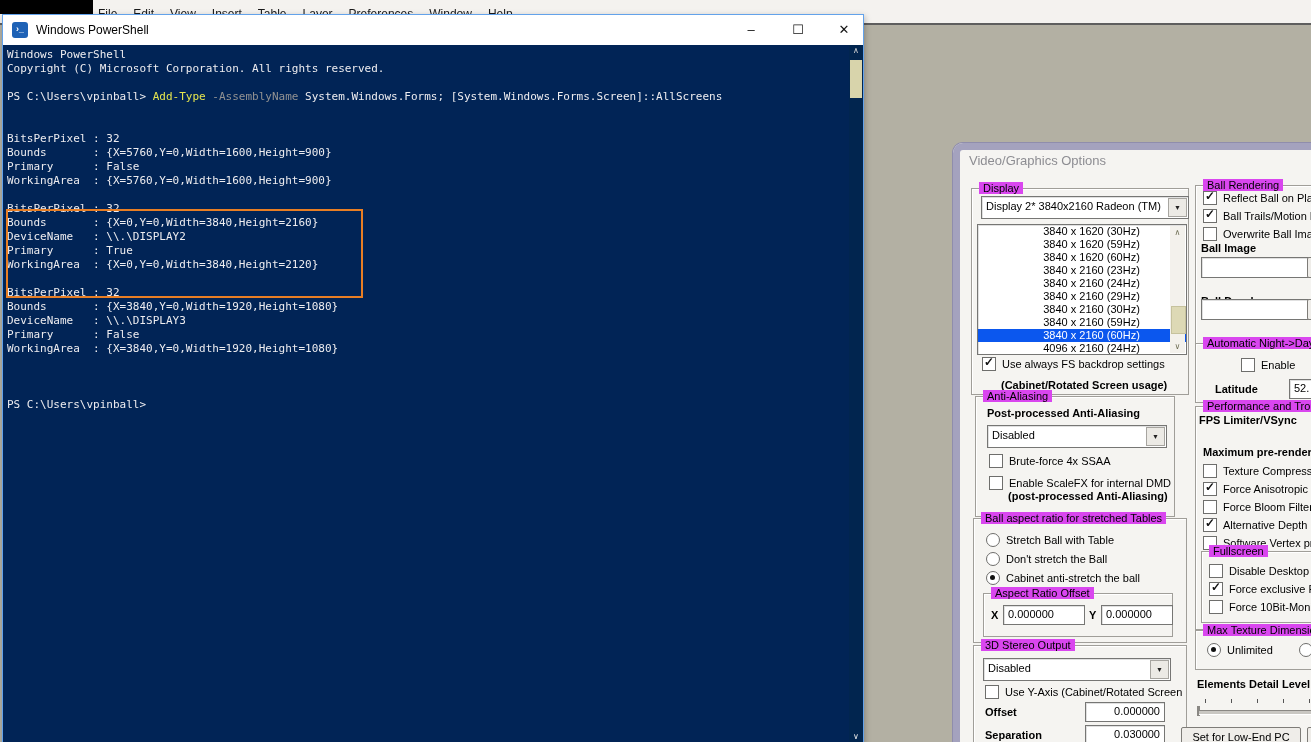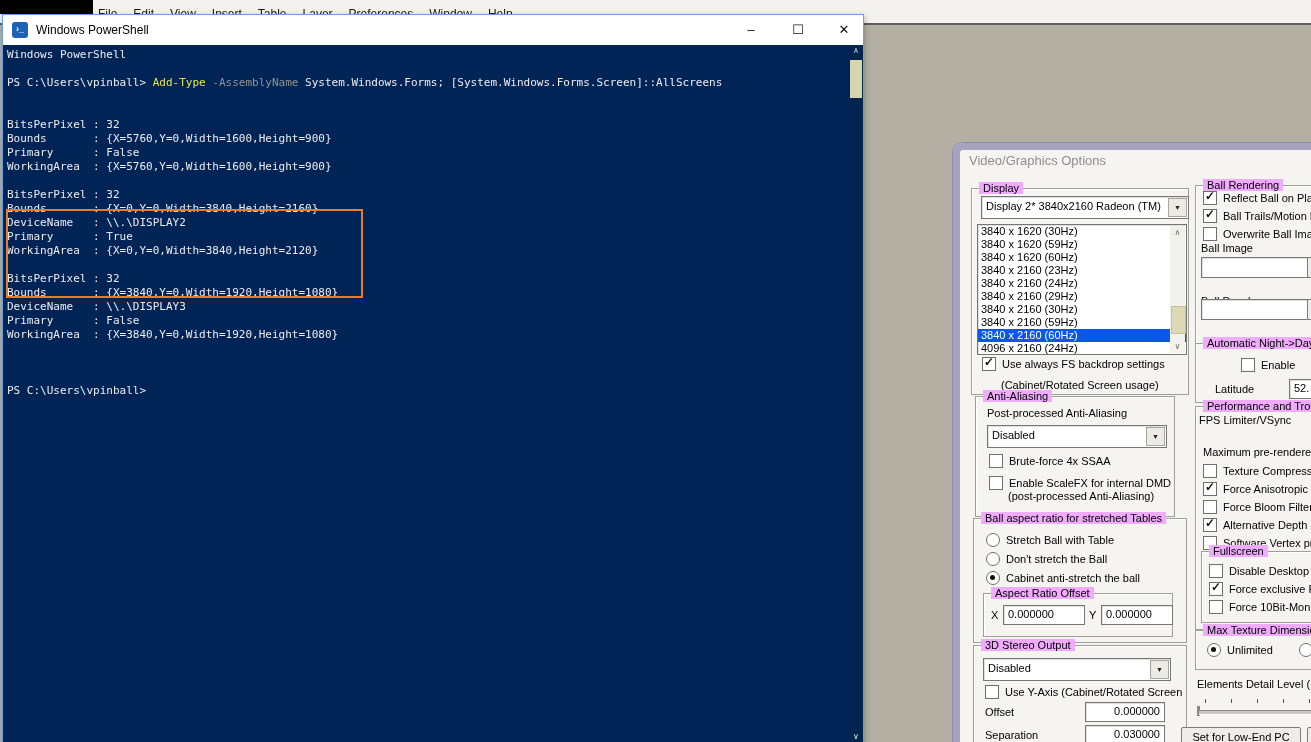"Copyright (C) Microsoft Corporation. All" div.cline { html: none -> <div><span>Copyright (C) Microsoft Corporation. All rights reserved.</span></div> }
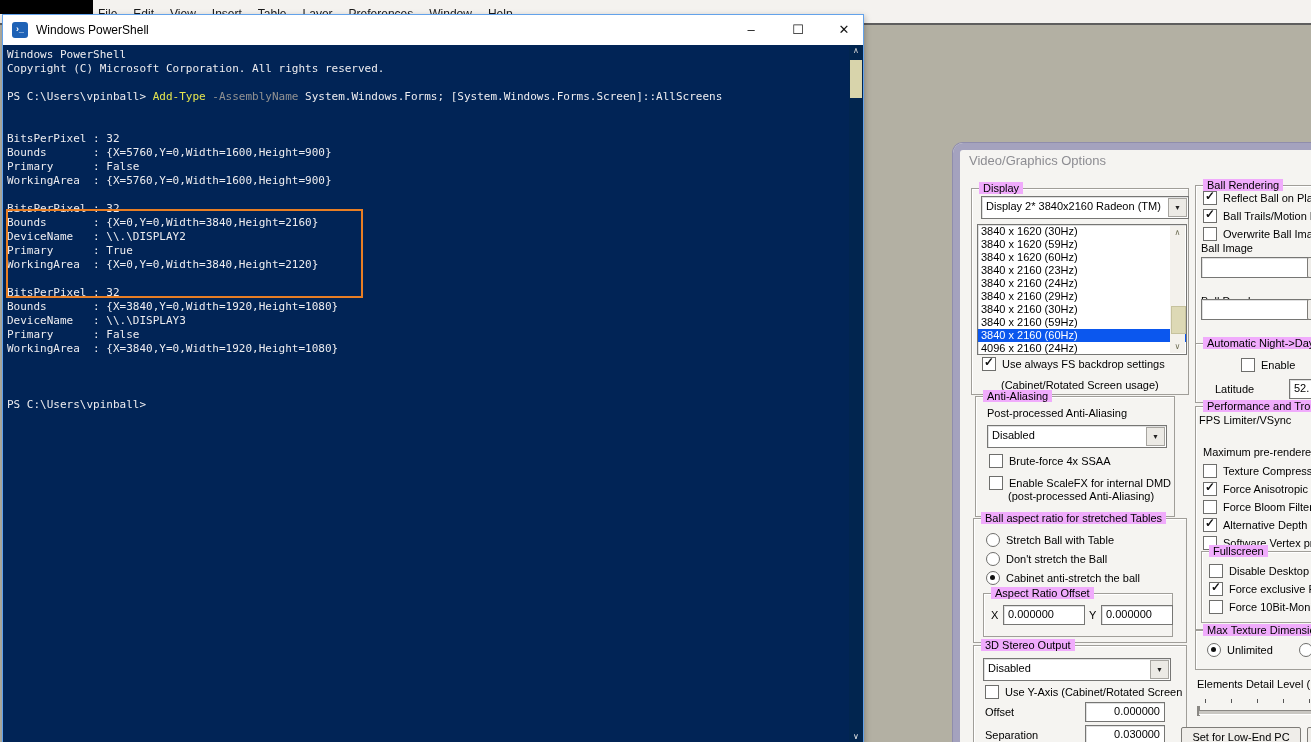"Display" .grp-cap { background: #f0abfc -> #d946ef }
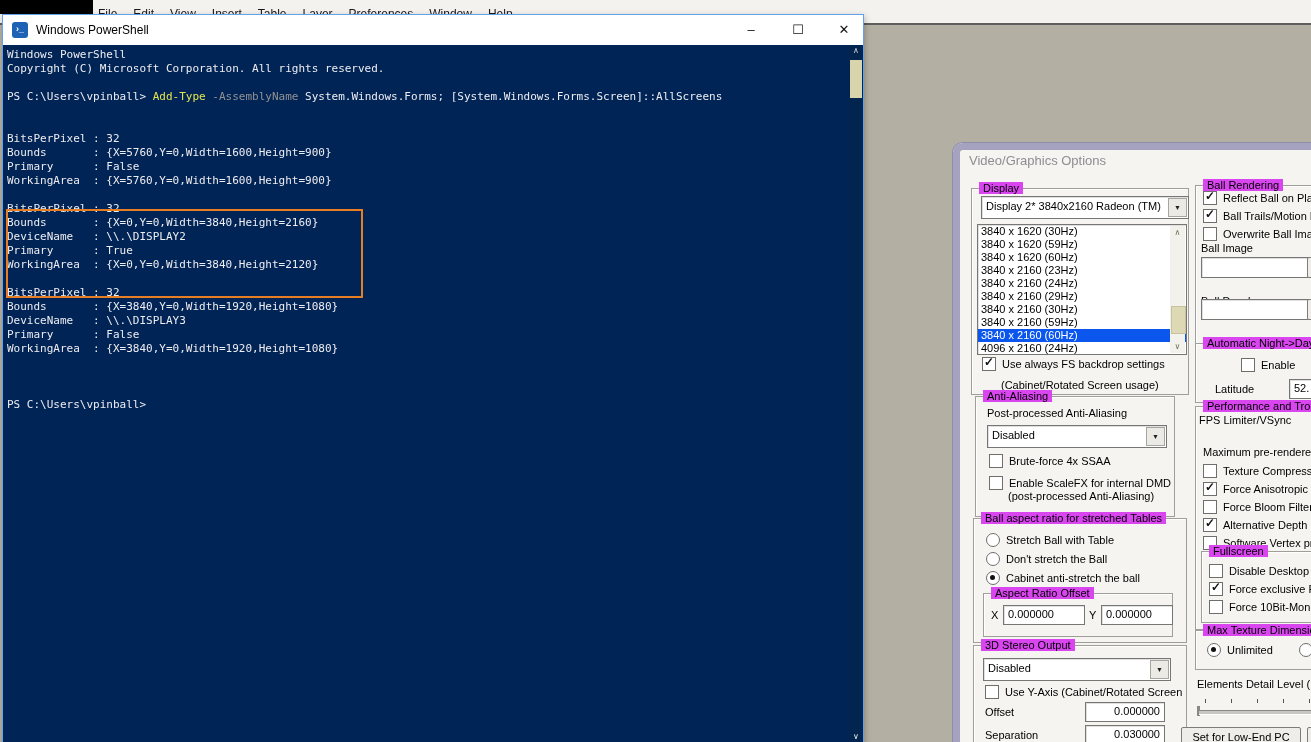"3840 x 1620 (30Hz)" .list-item { padding-left: 3px -> 19px; text-align: none -> center }
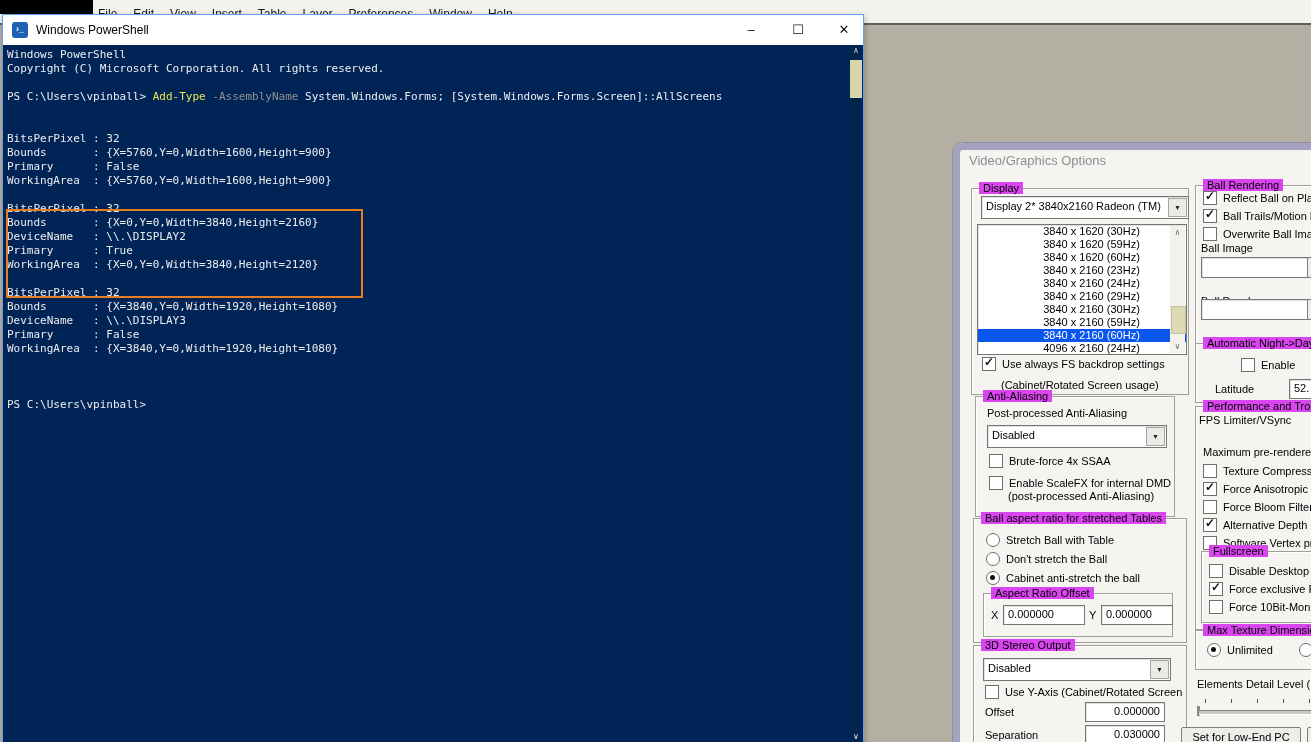"Ball Image" .sub { font-weight: none -> bold }
